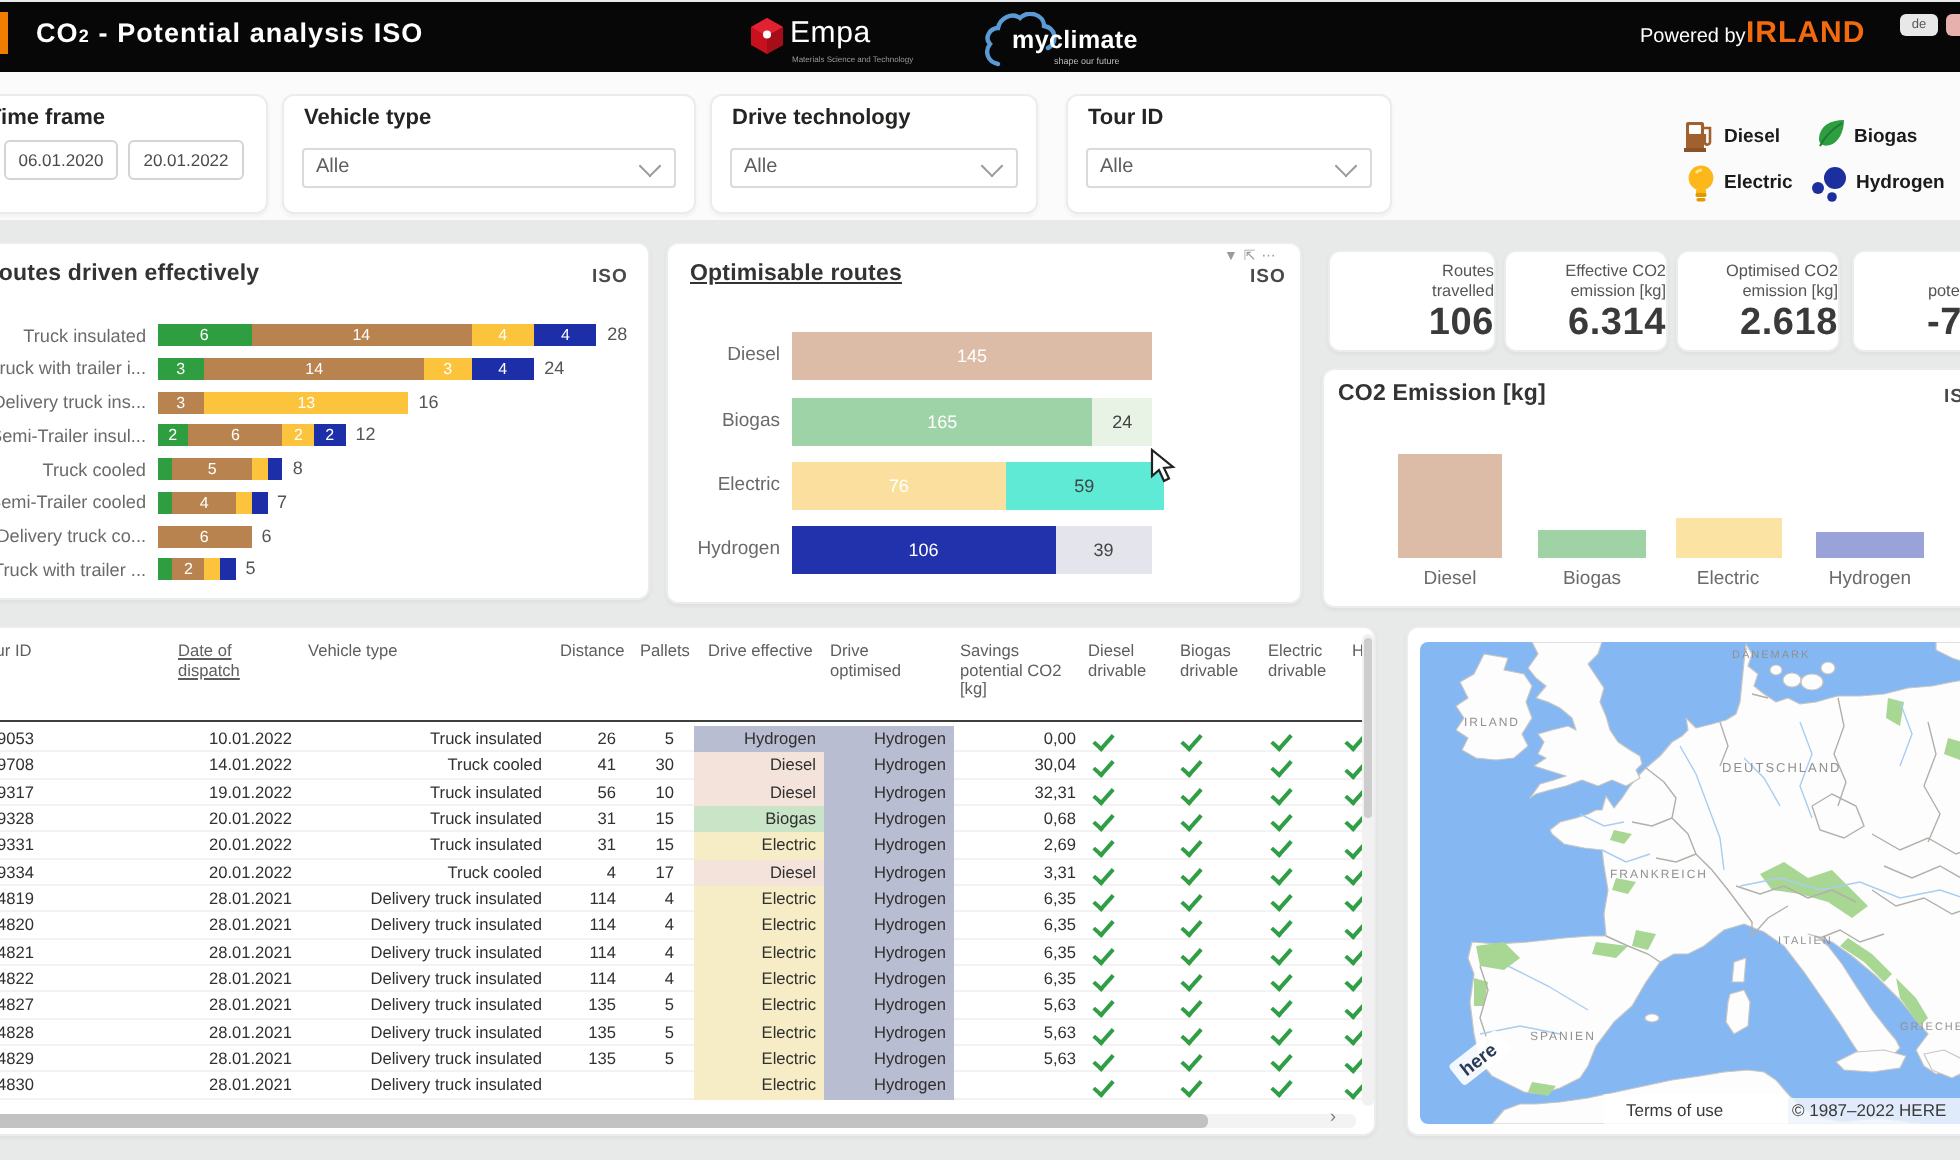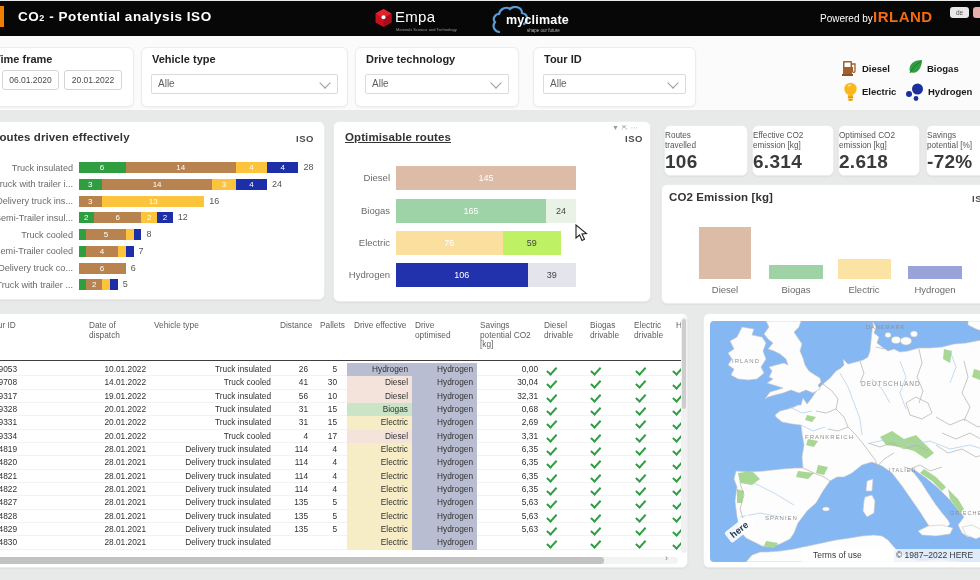"Routes" .kpi { text-align: left -> right }
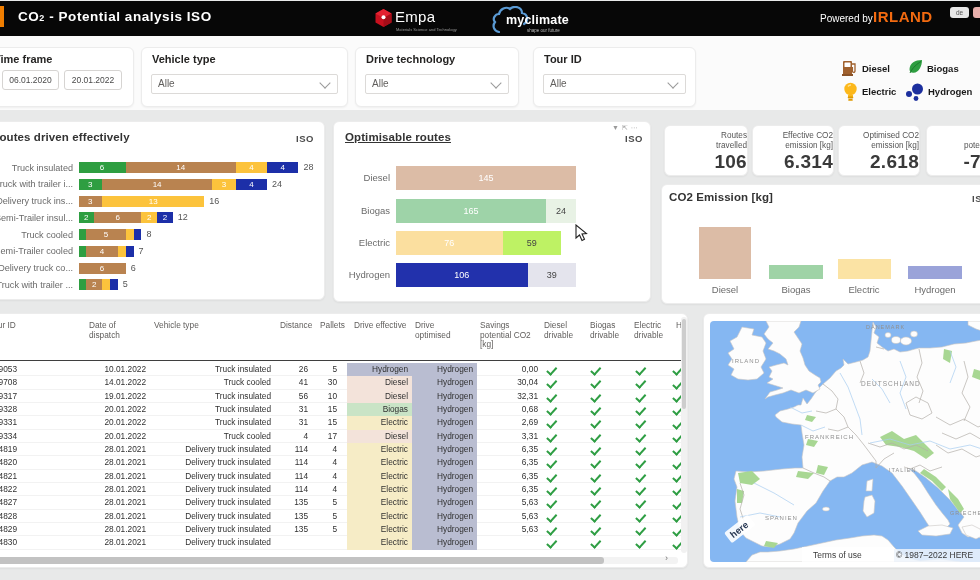"59" div.c2seg { background: #bef264 -> #5eead4; width: 58px -> 79px }
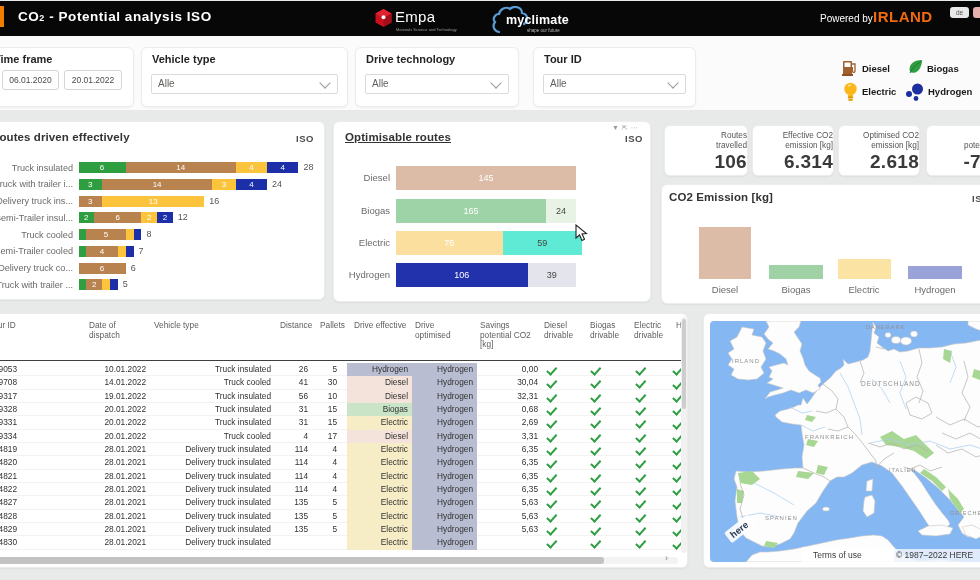"Date of" div.thead { text-decoration: none -> underline }
